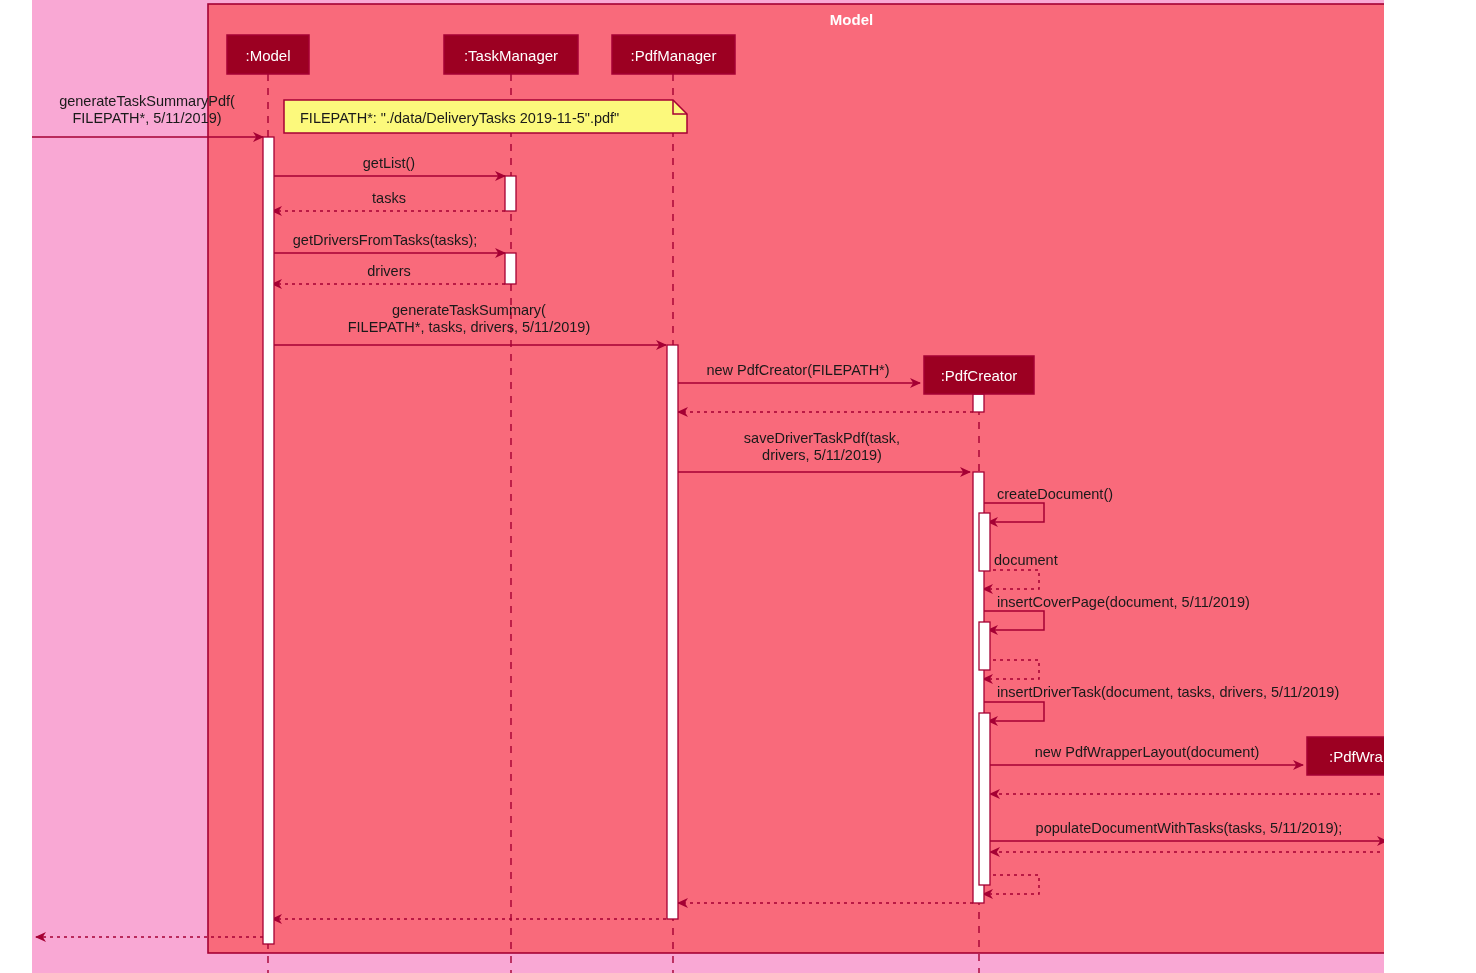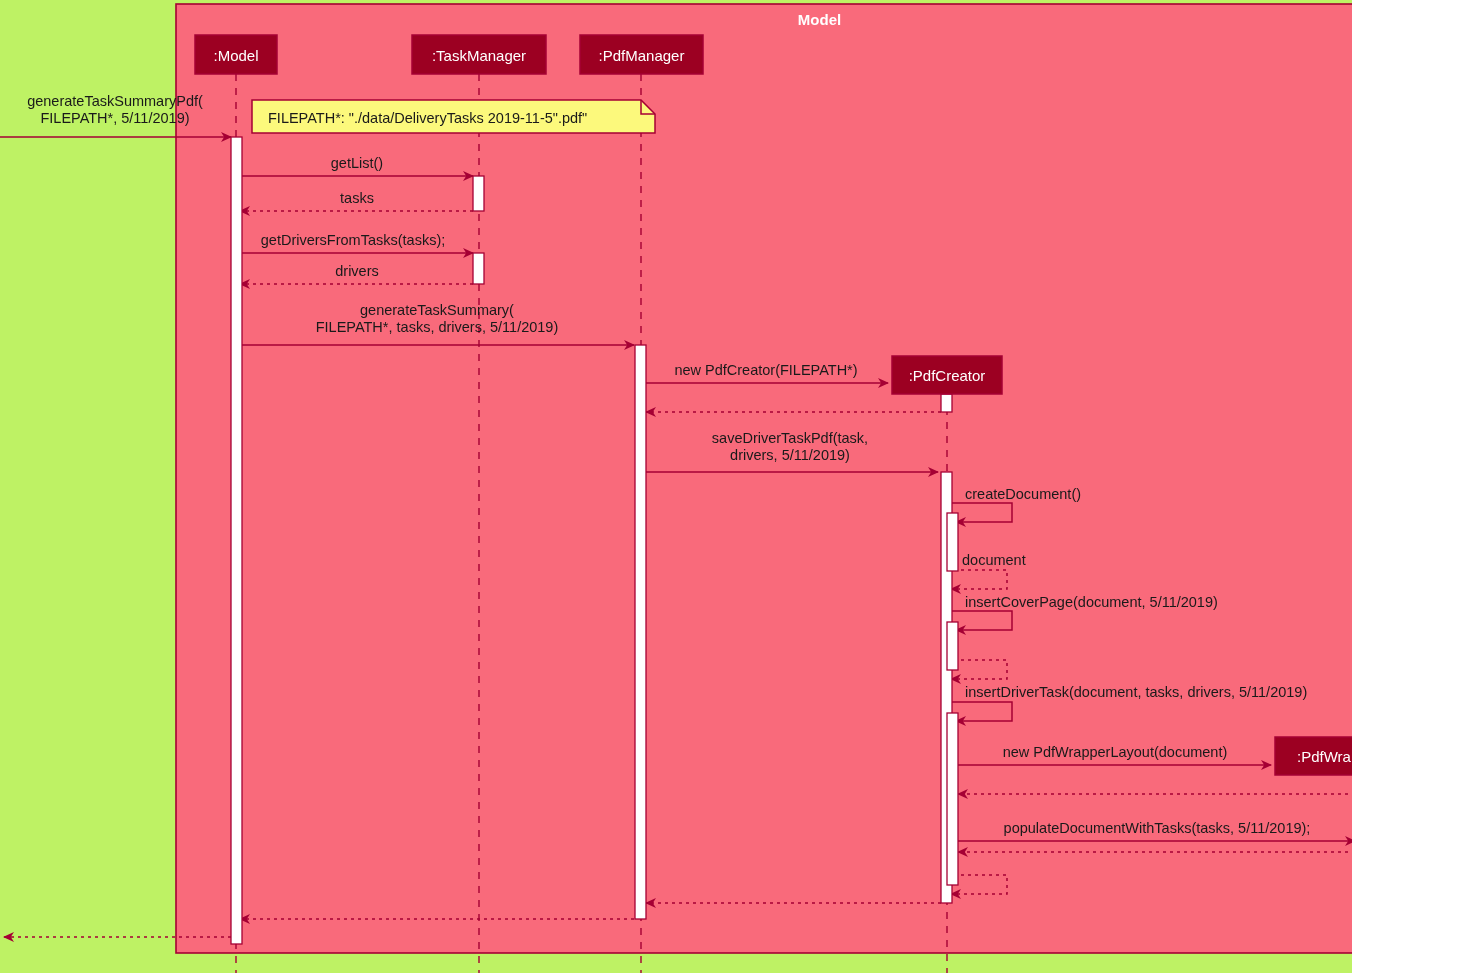"Model" #canvas { background: #bef264 -> #f9a8d4; margin-left: none -> 32px }
